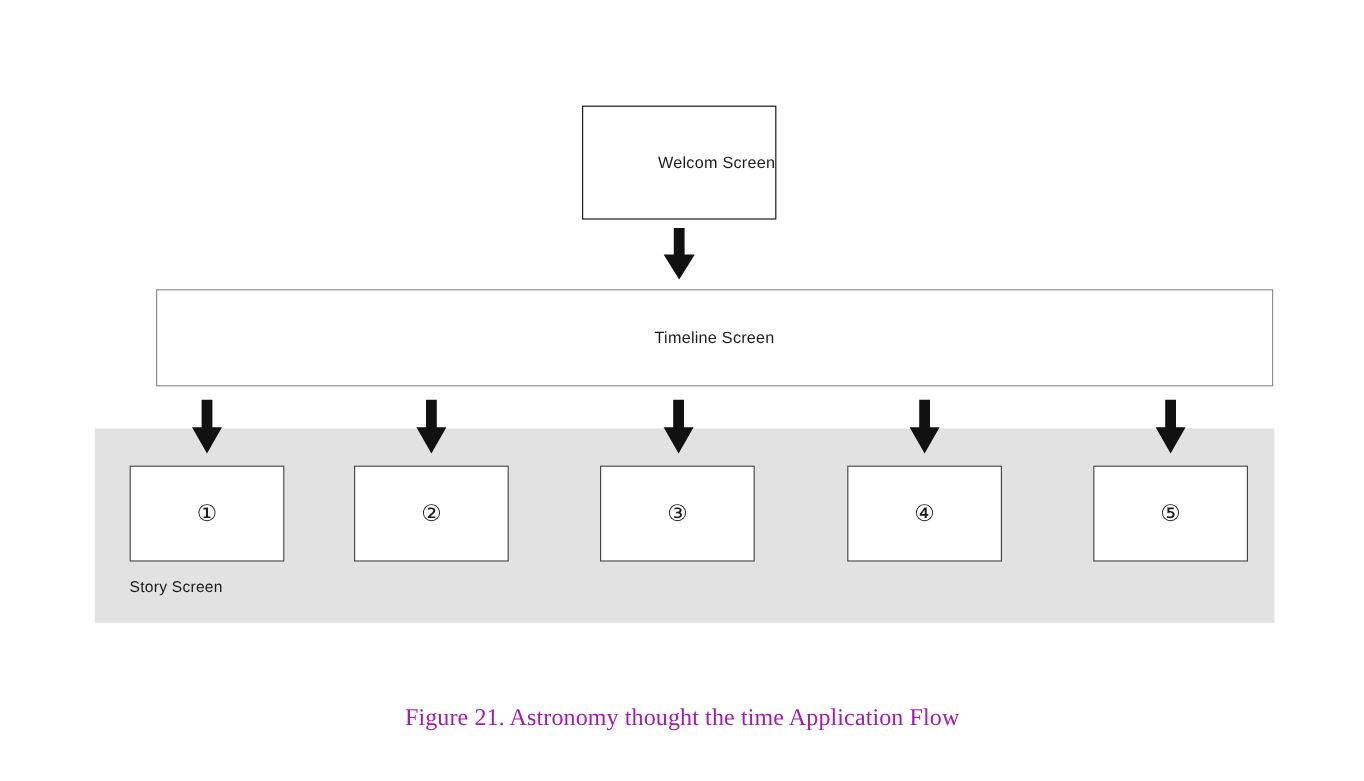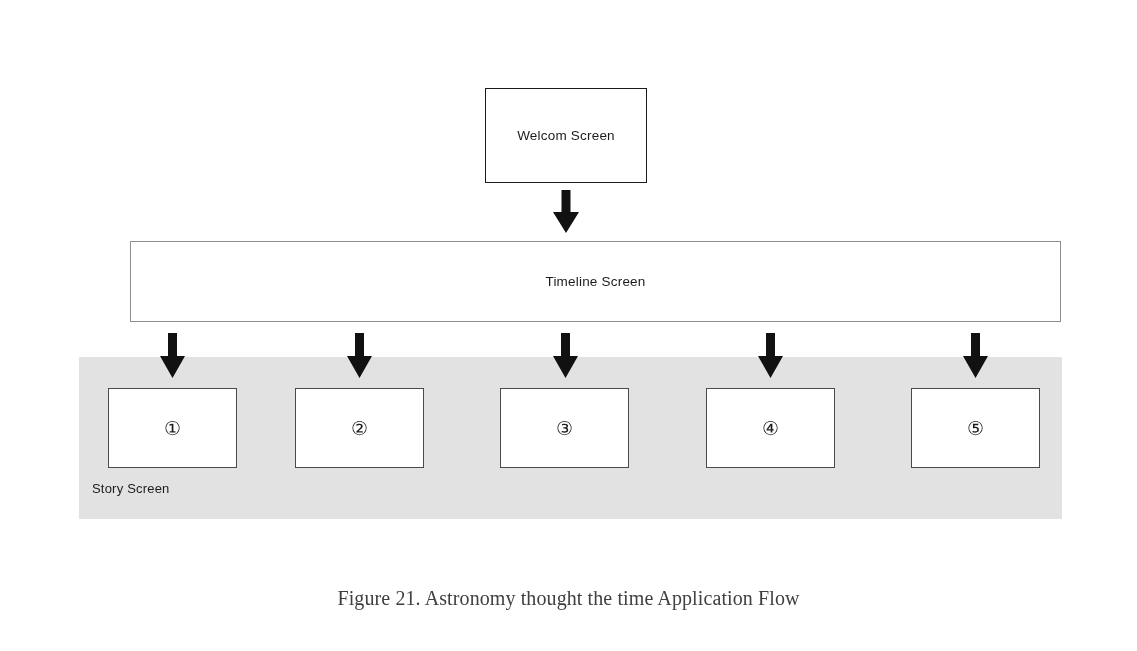"Welcom Screen" #welcome-box { justify-content: center -> flex-end }
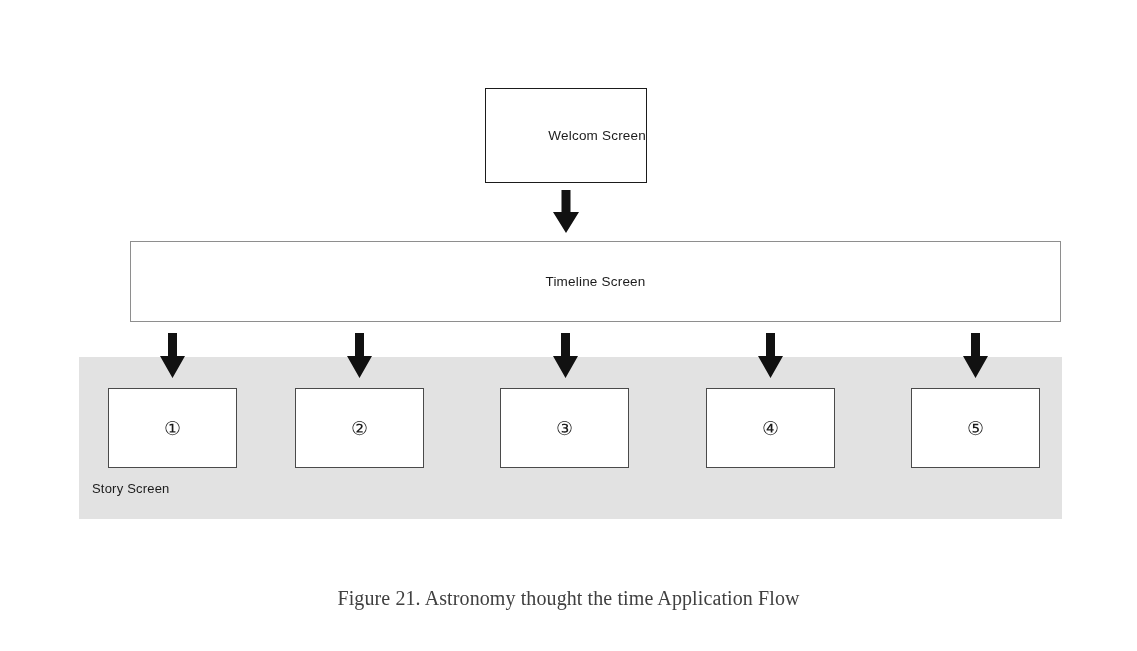"Story Screen" #story-band-label { left: 92px -> 108px }
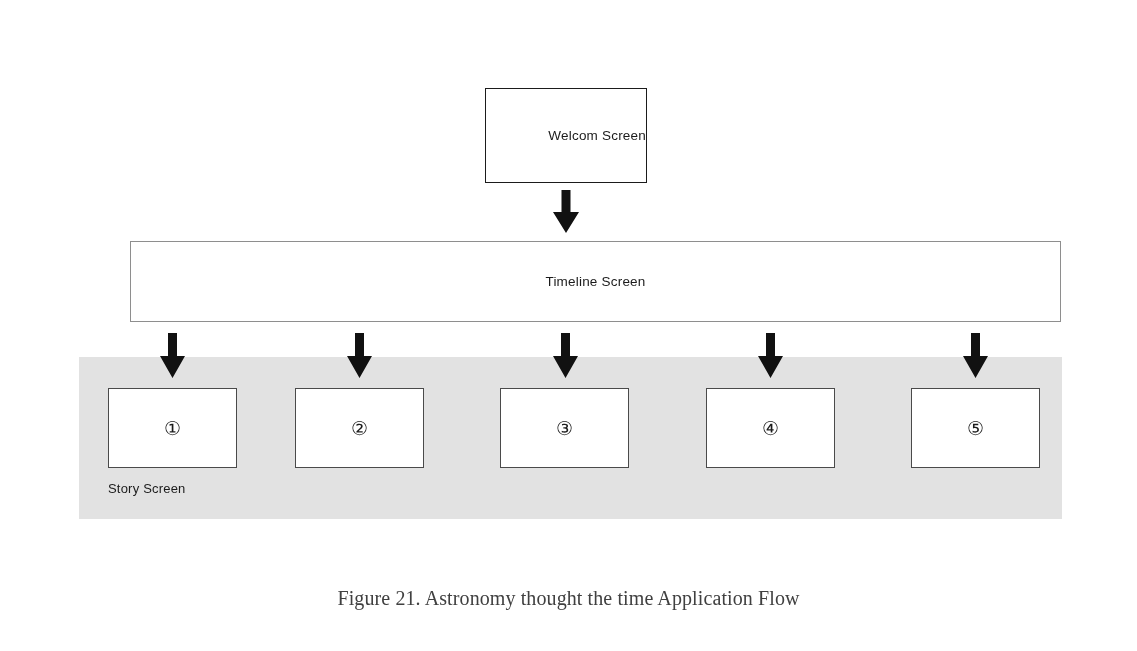"Figure 21. Astronomy thought the" #figure-caption { color: #404040 -> #a21caf }
